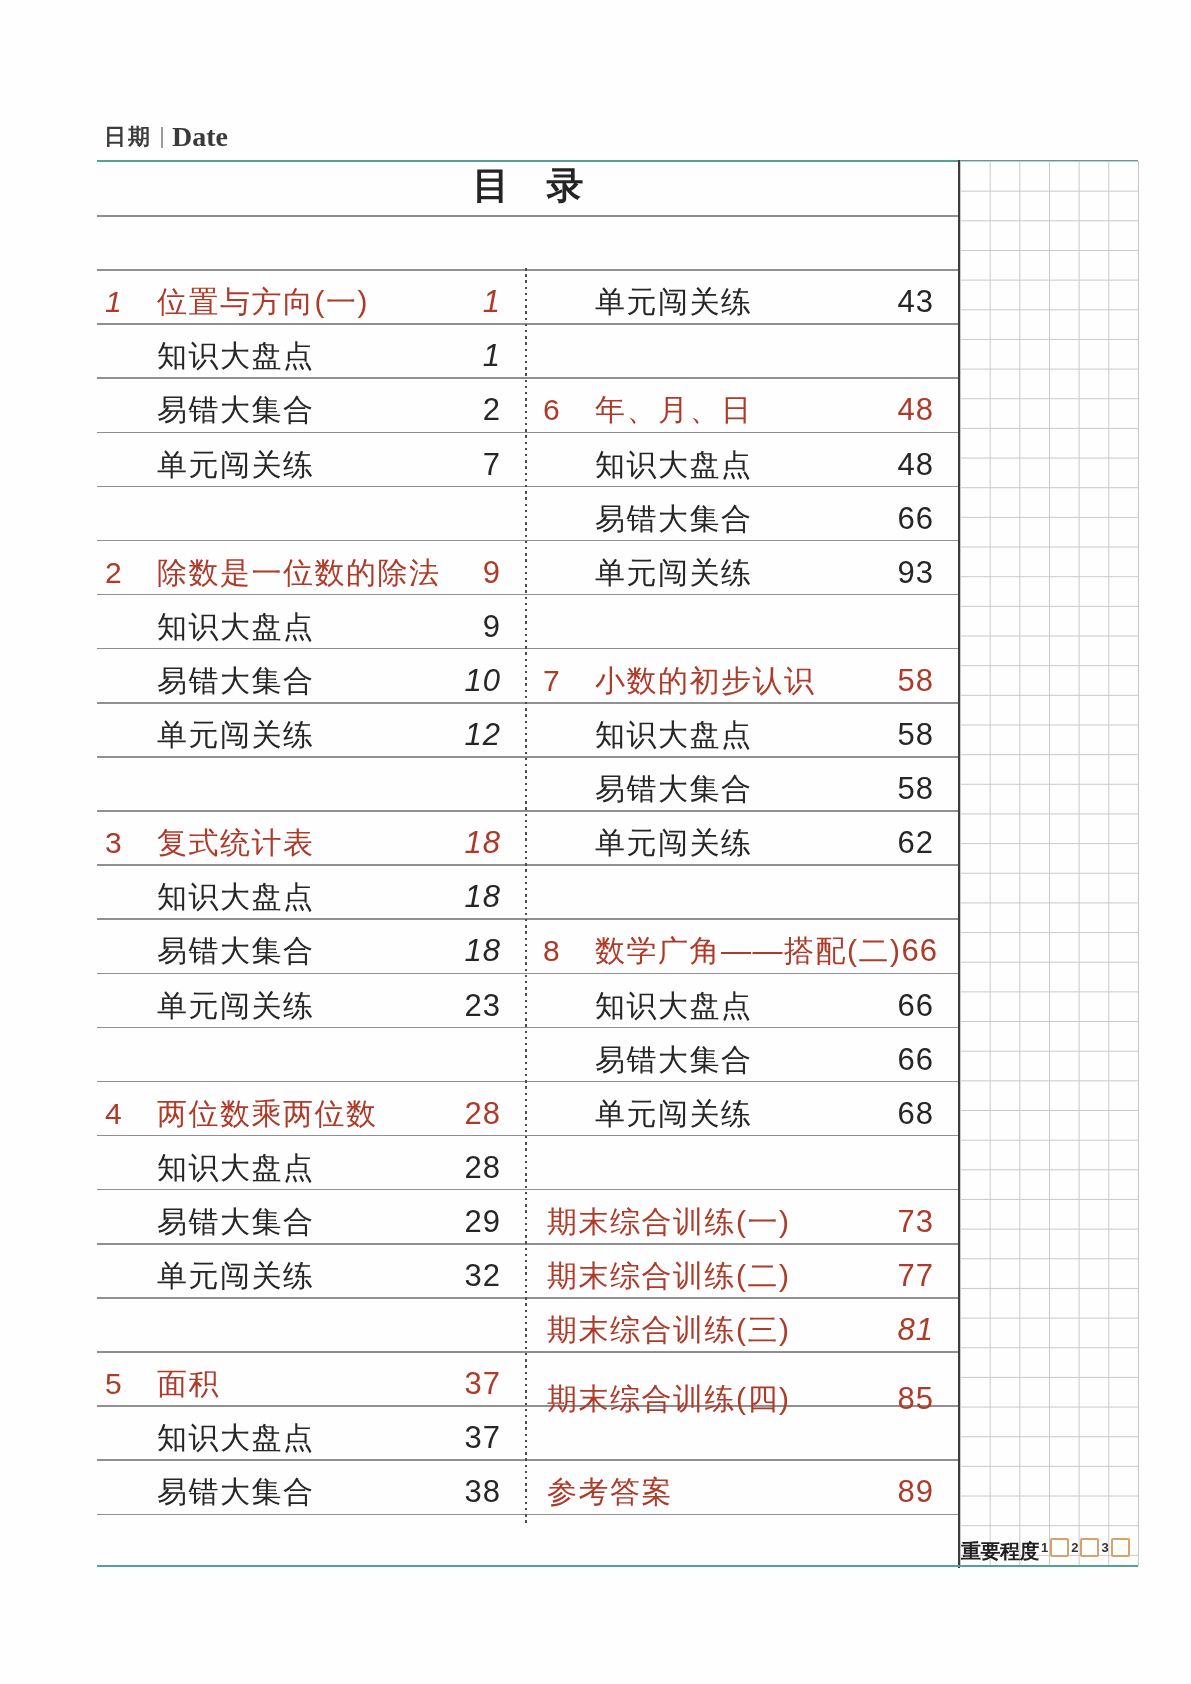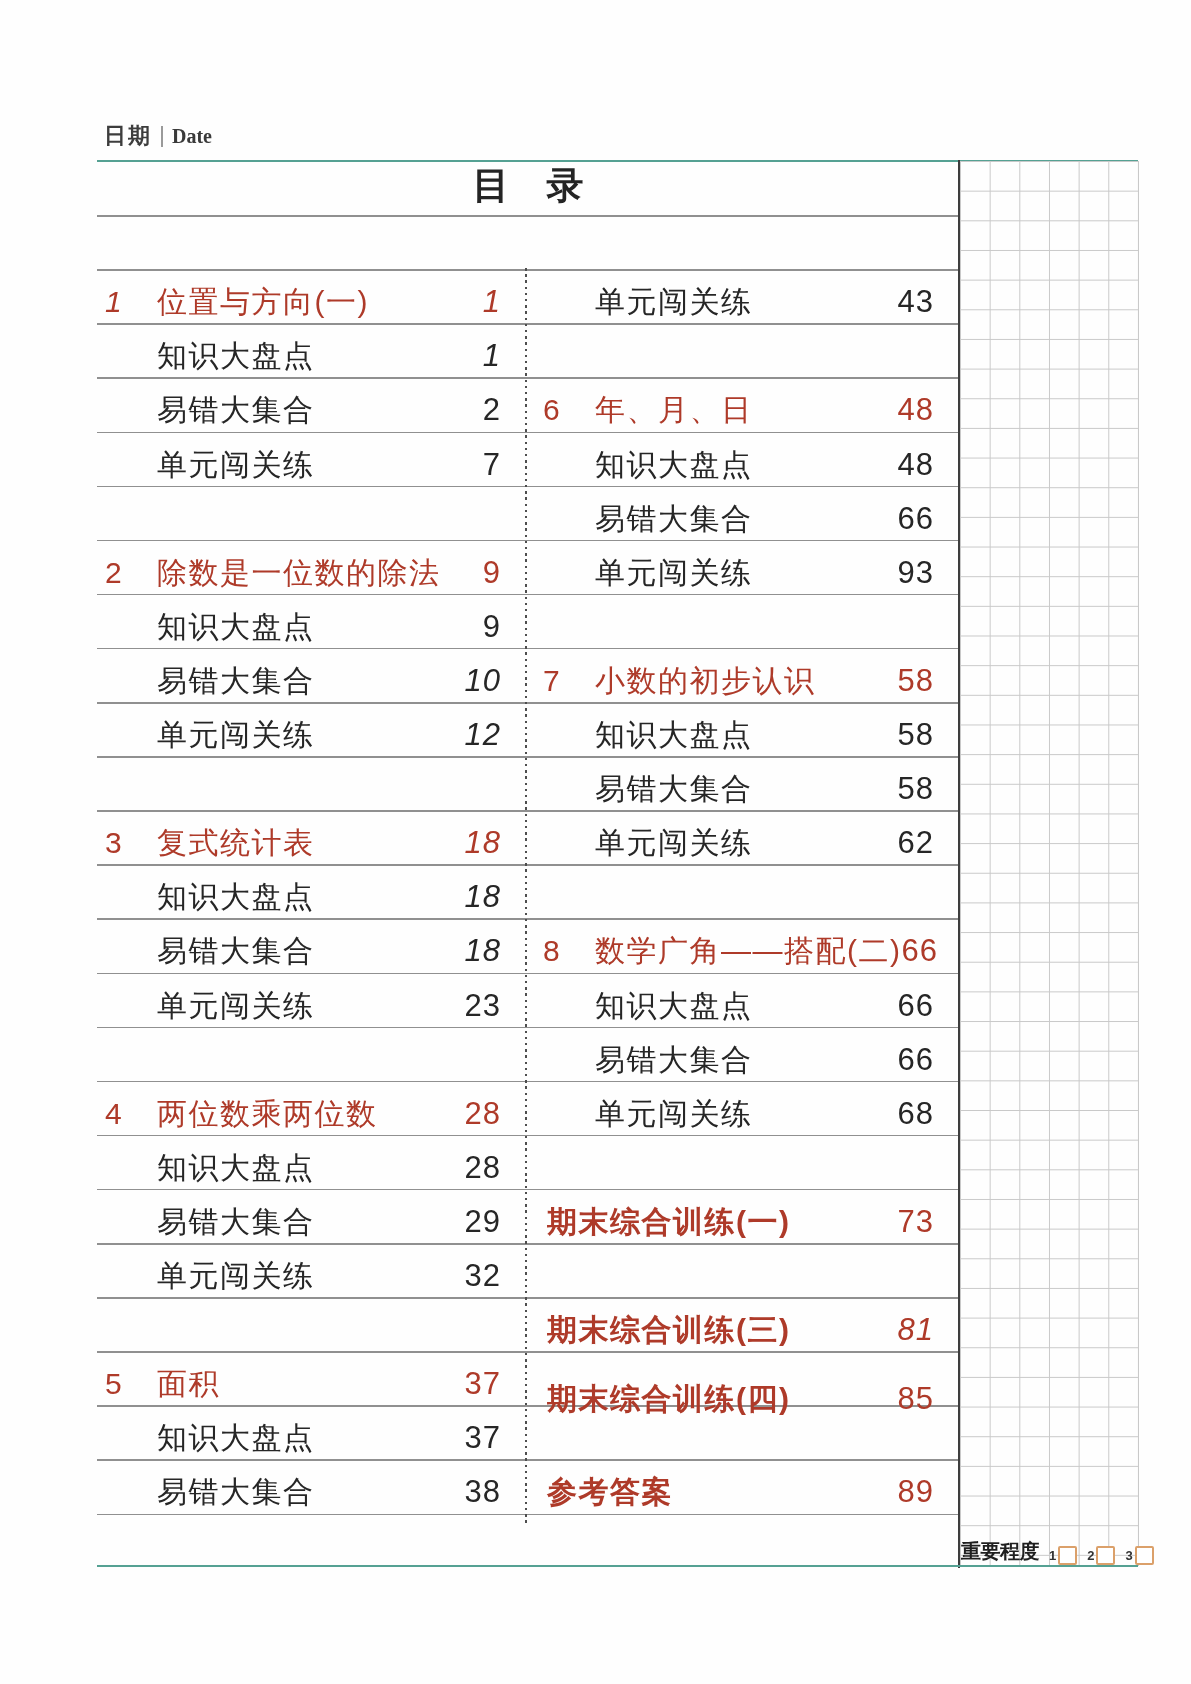"Date" #date-header .en { font-size: 20px -> 28px }
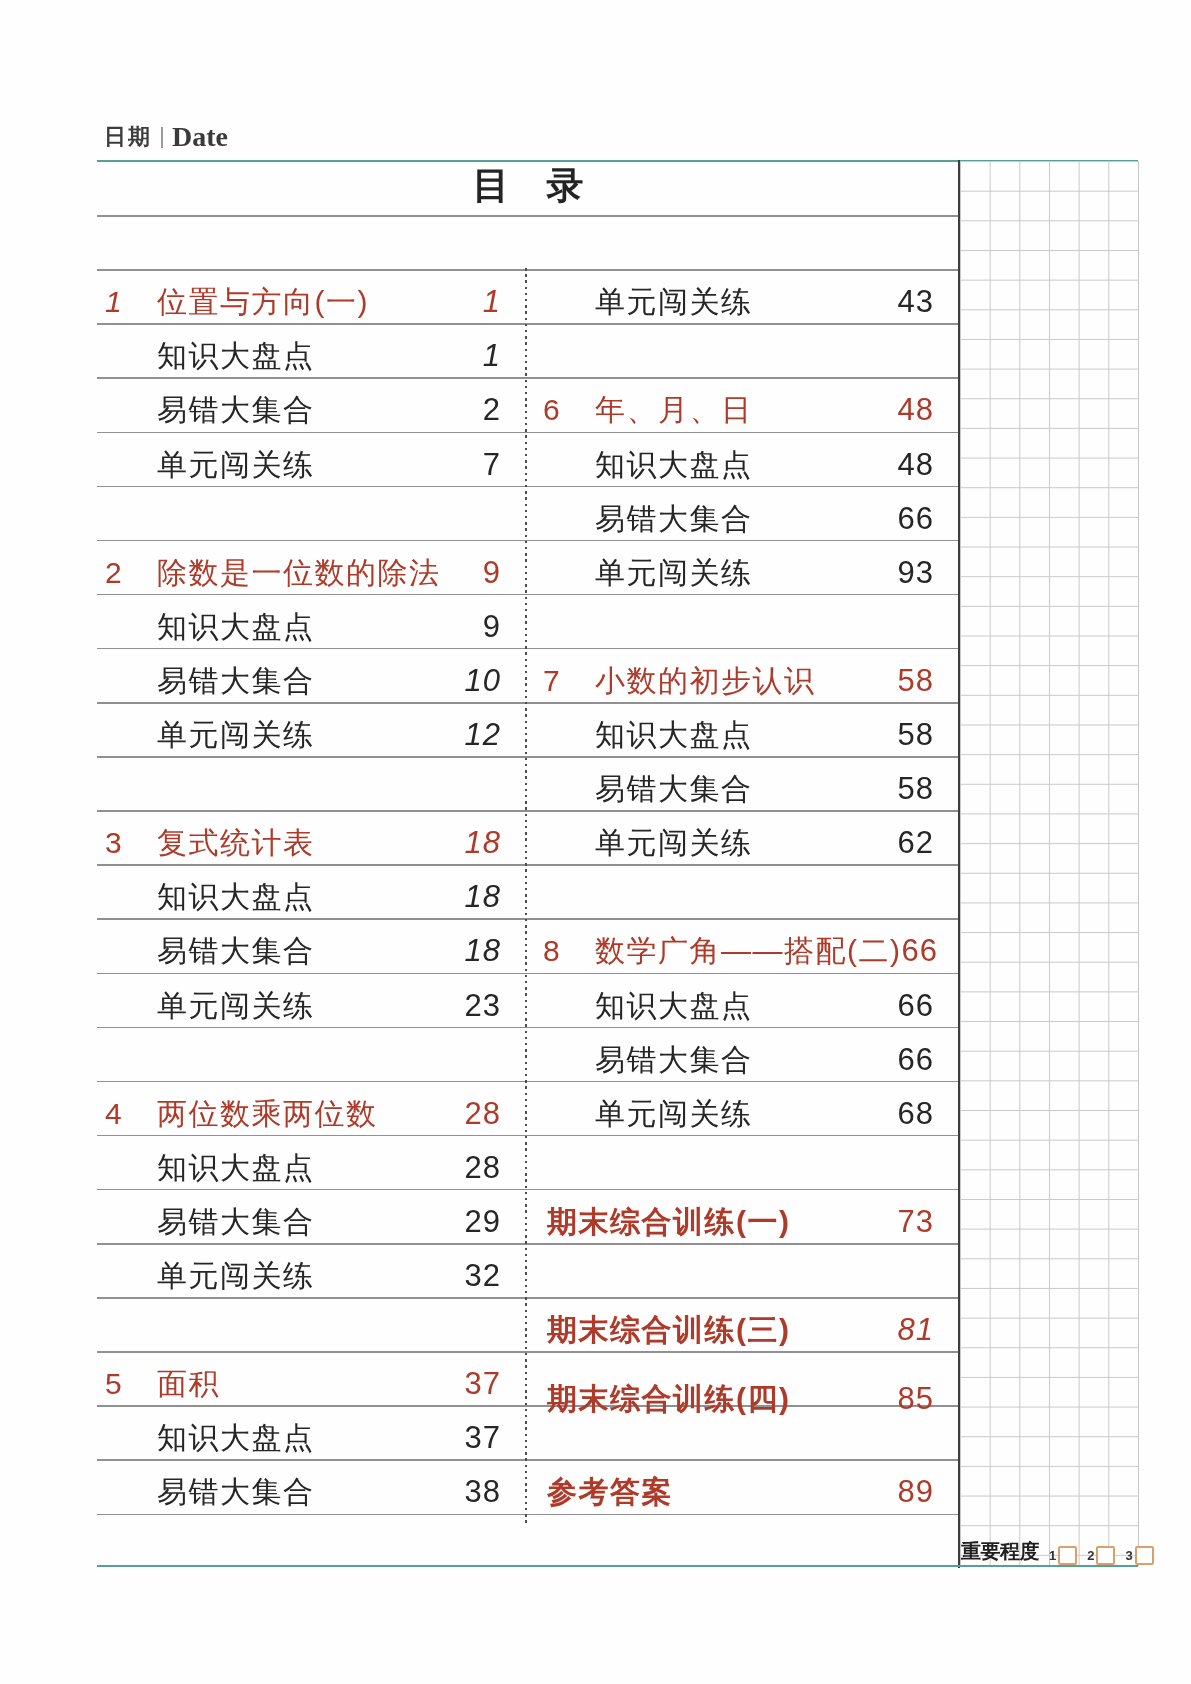"期末综合训练(一)" .row.special .label { font-weight: bold -> none }
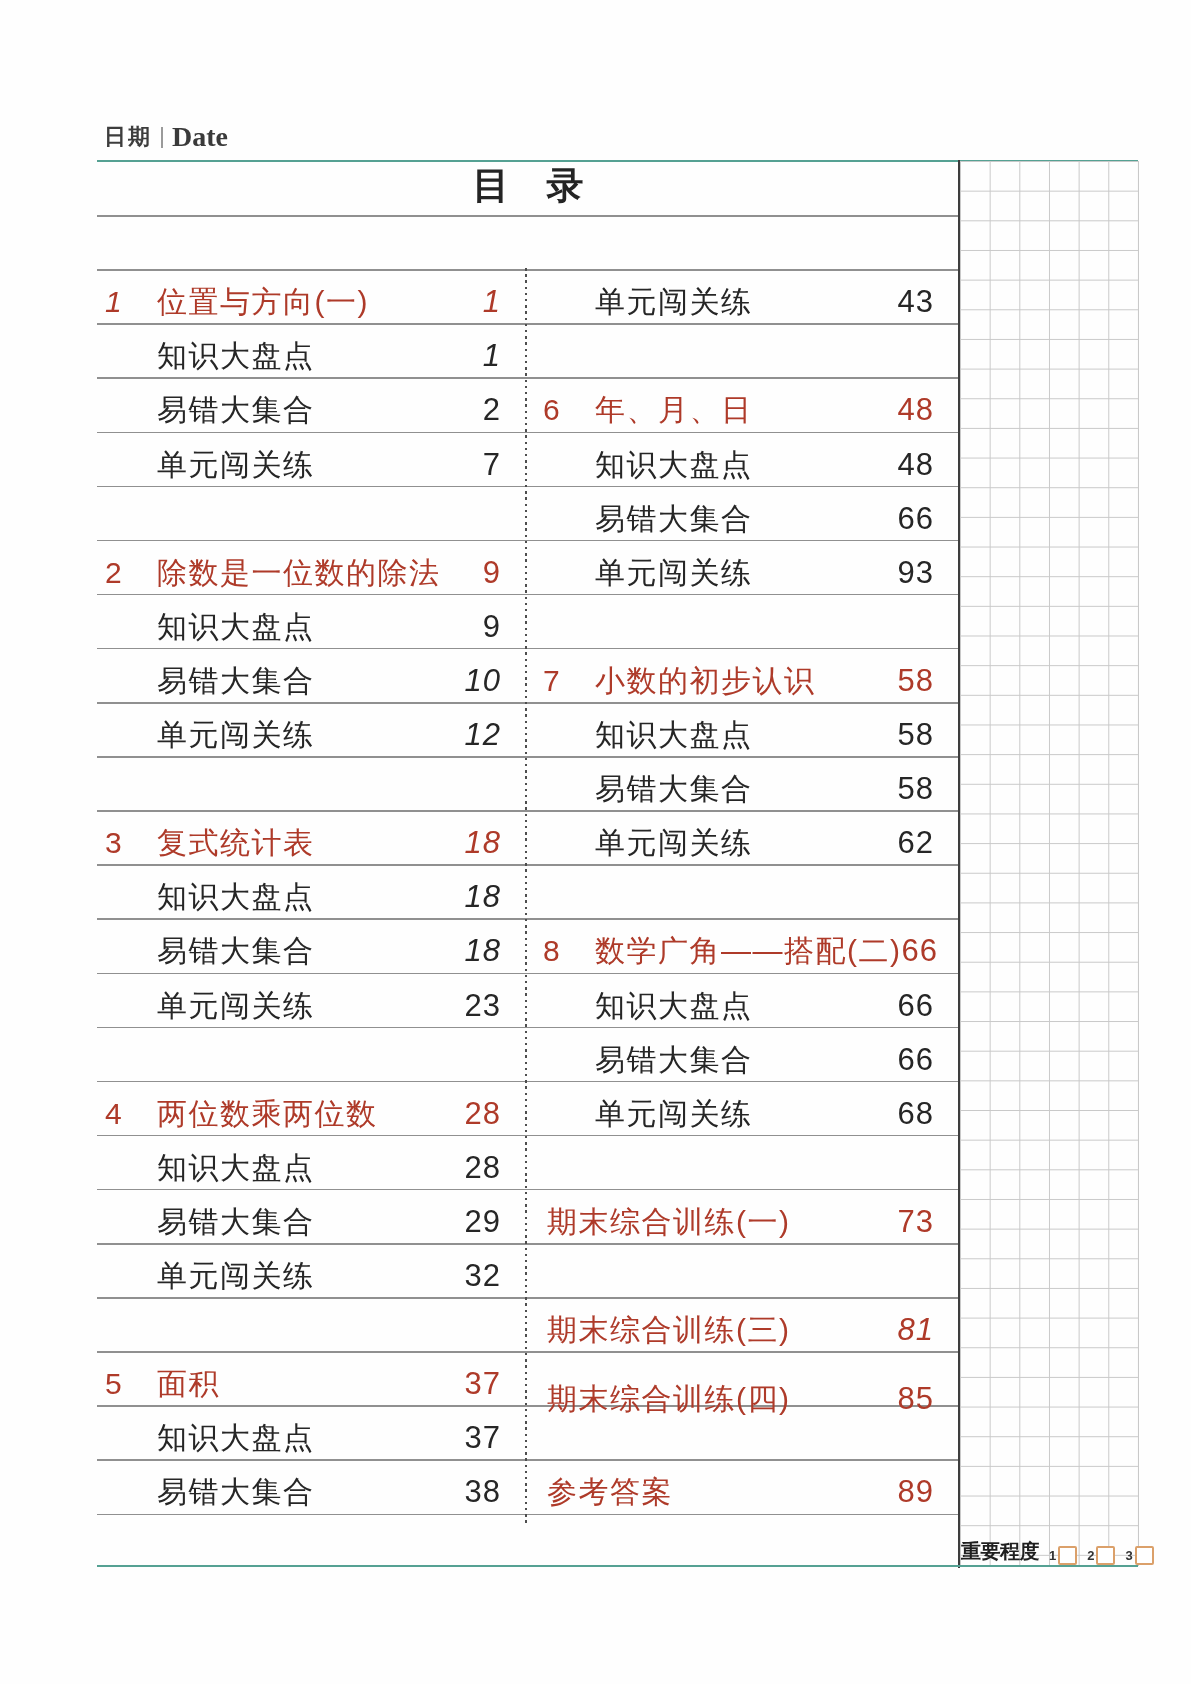"期末综合训练(二)" div.row { html: none -> <div> <span>期末综合训练(二)</span> <span>77</span> </div> }
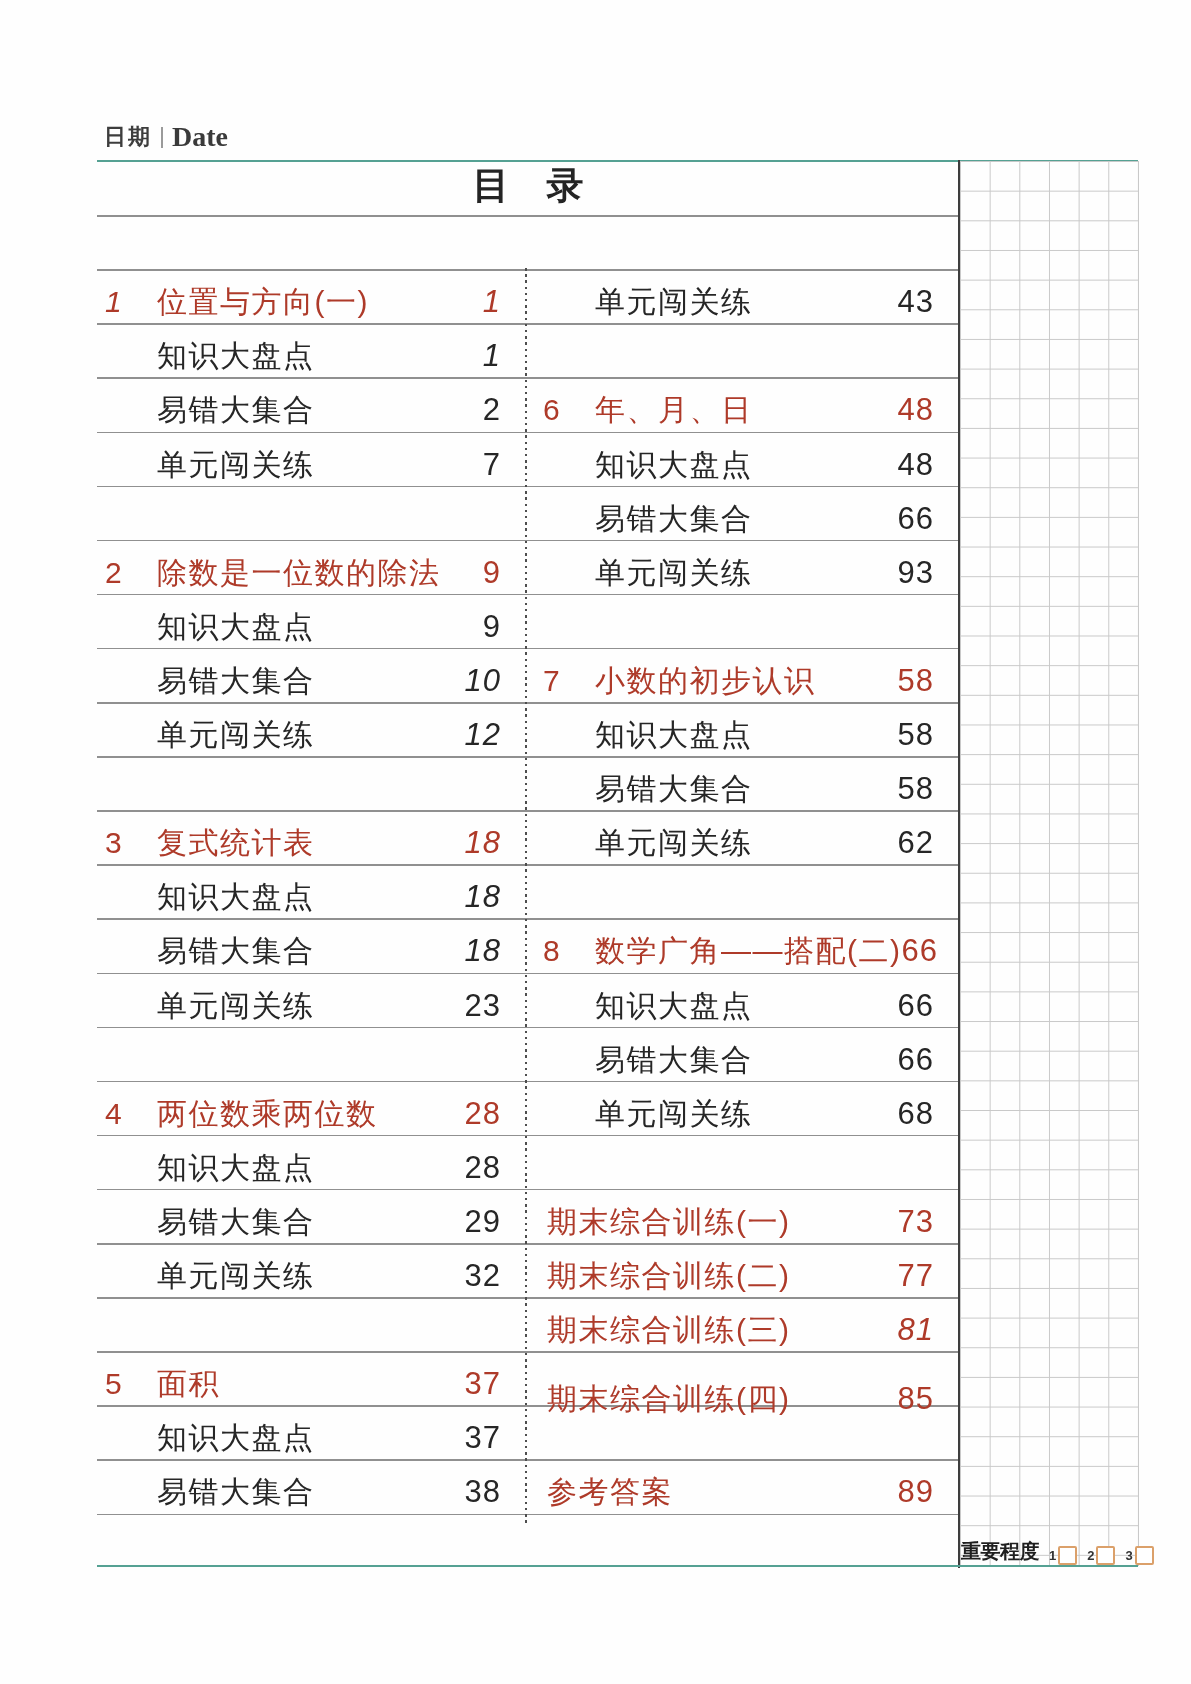"重要程度" #importance { align-items: flex-end -> flex-start; gap: 8px -> none }
